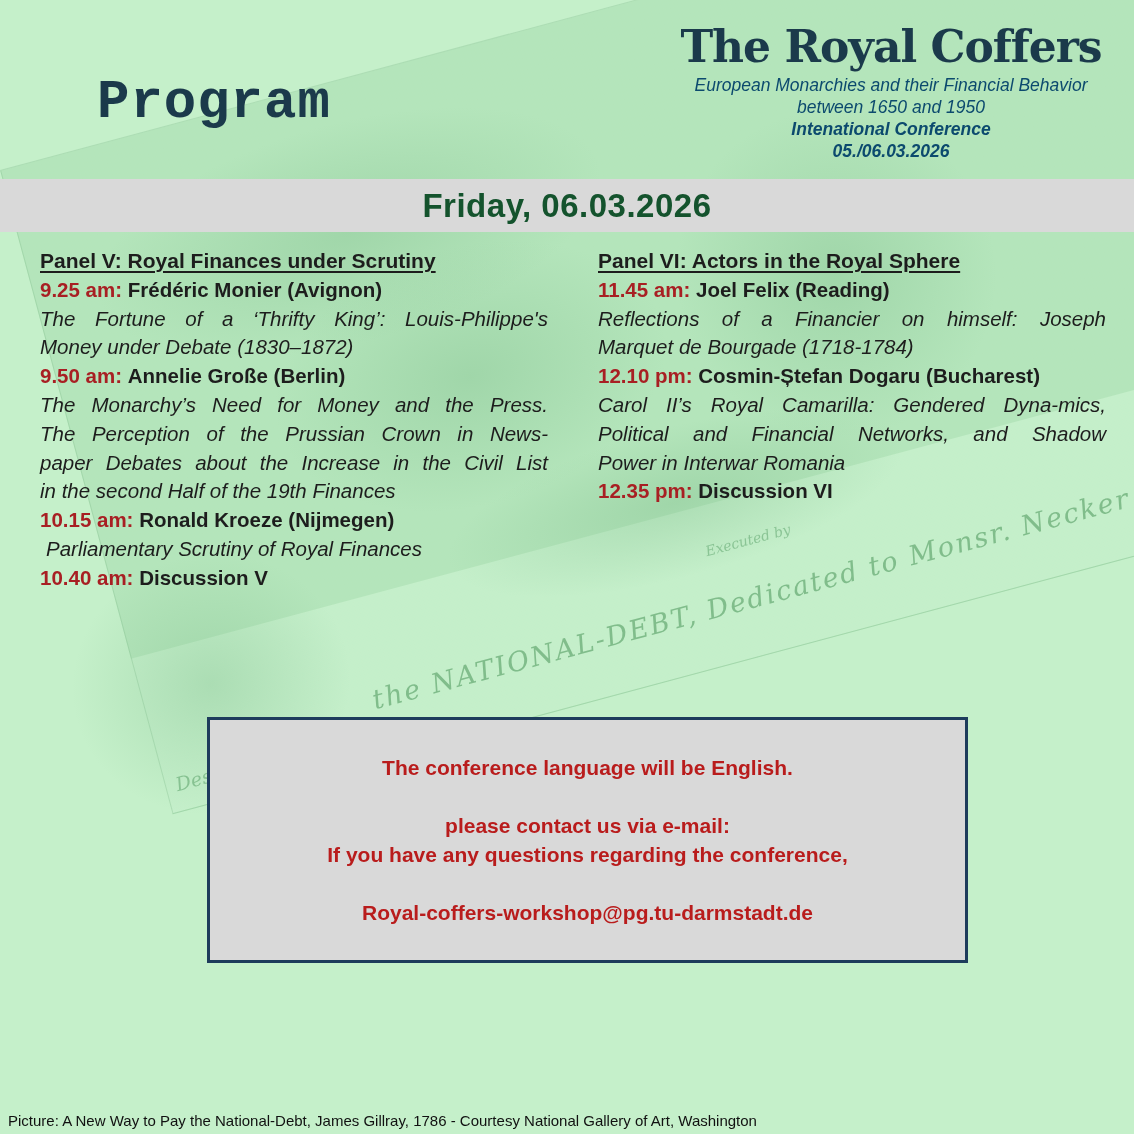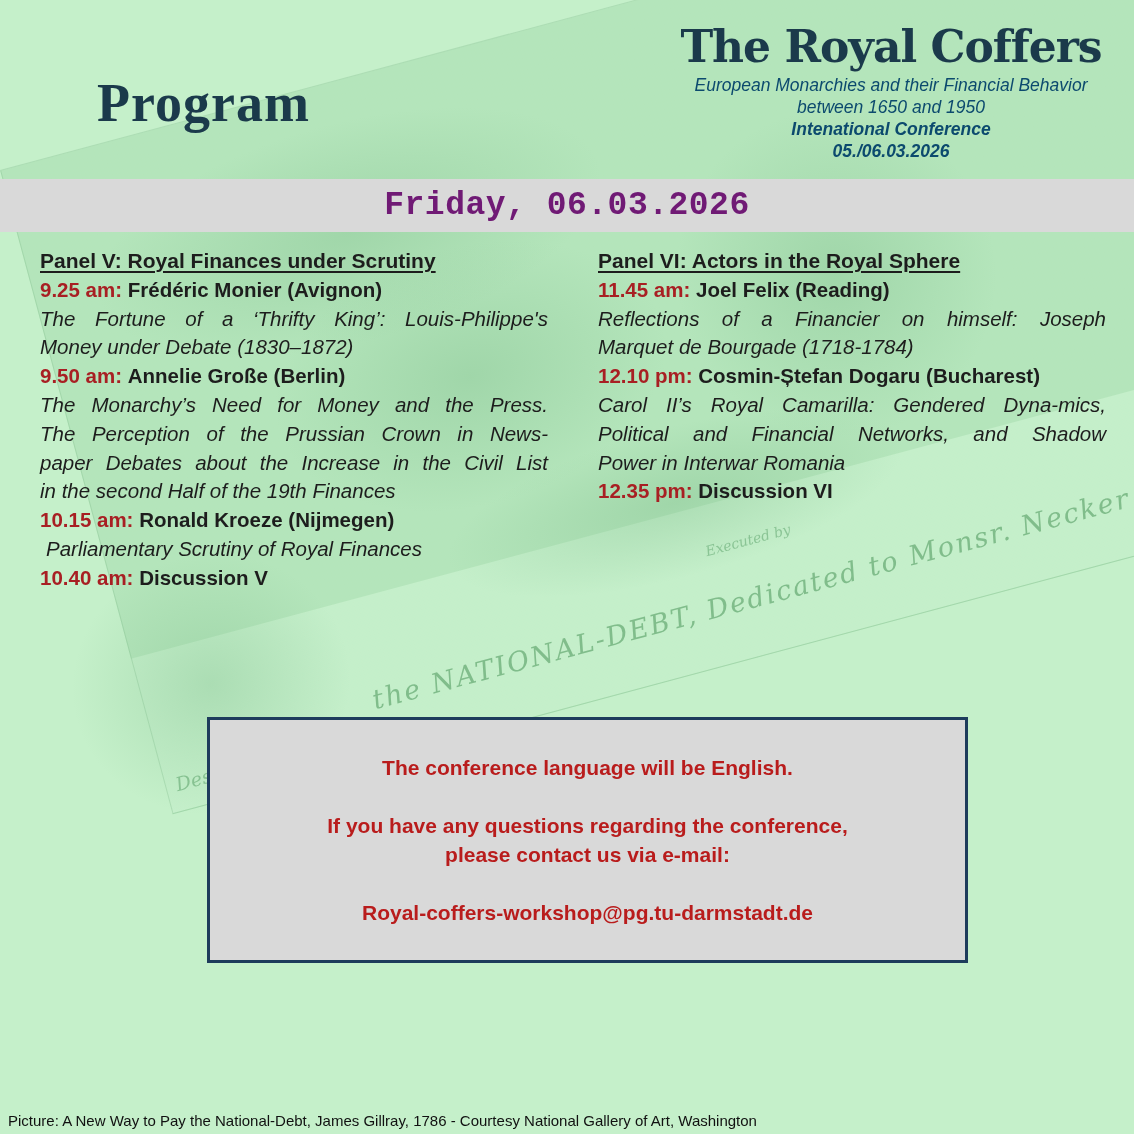"Program" .program-title { font-family: Liberation Serif, serif -> Liberation Mono, monospace }
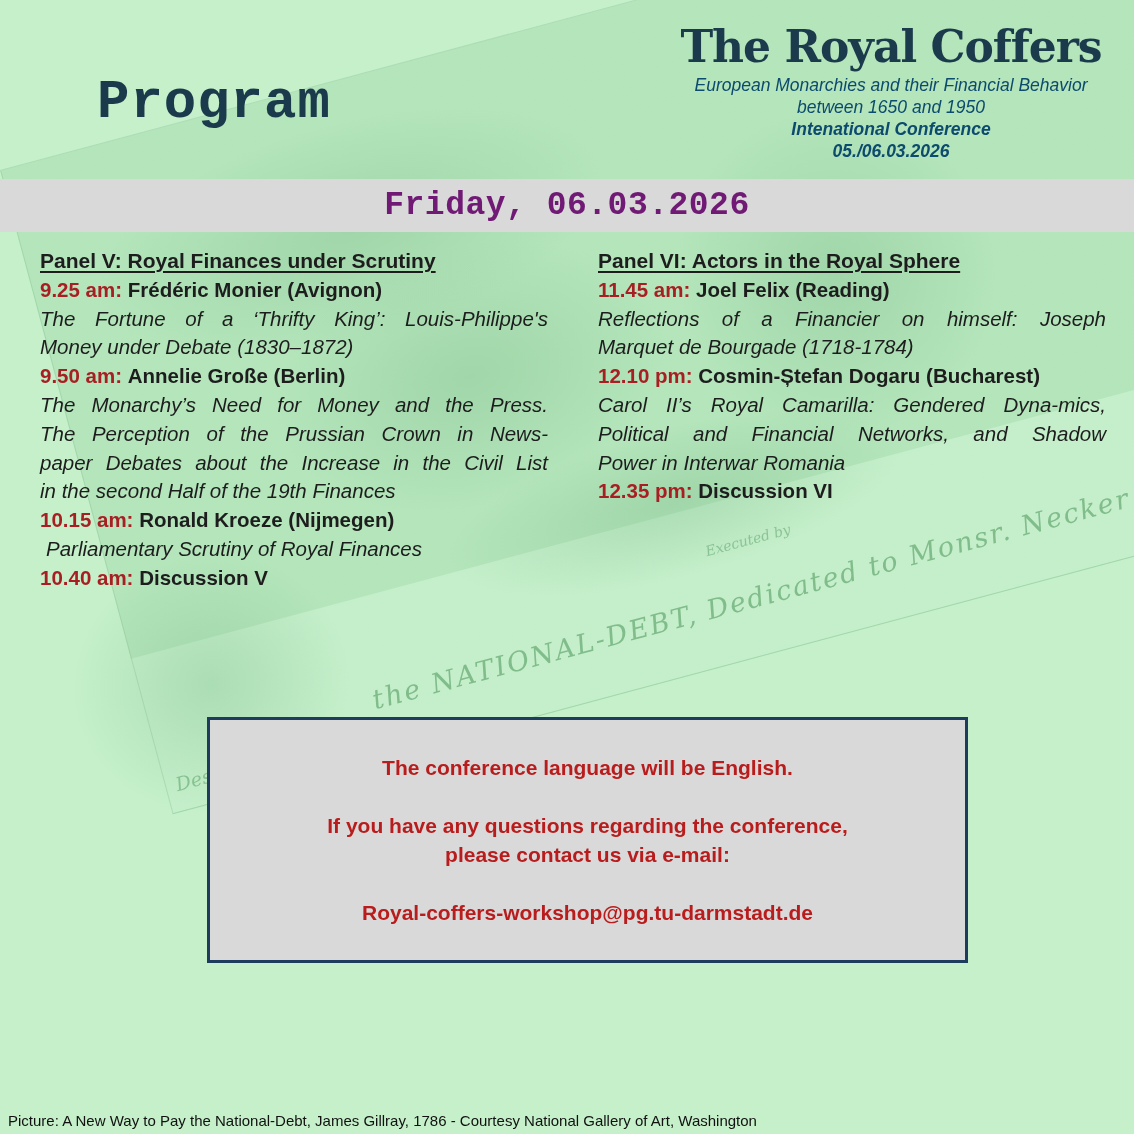"Friday, 06.03.2026" .day-banner-label { color: #701a75 -> #14532d; font-family: Liberation Mono, monospace -> Liberation Sans, sans-serif }
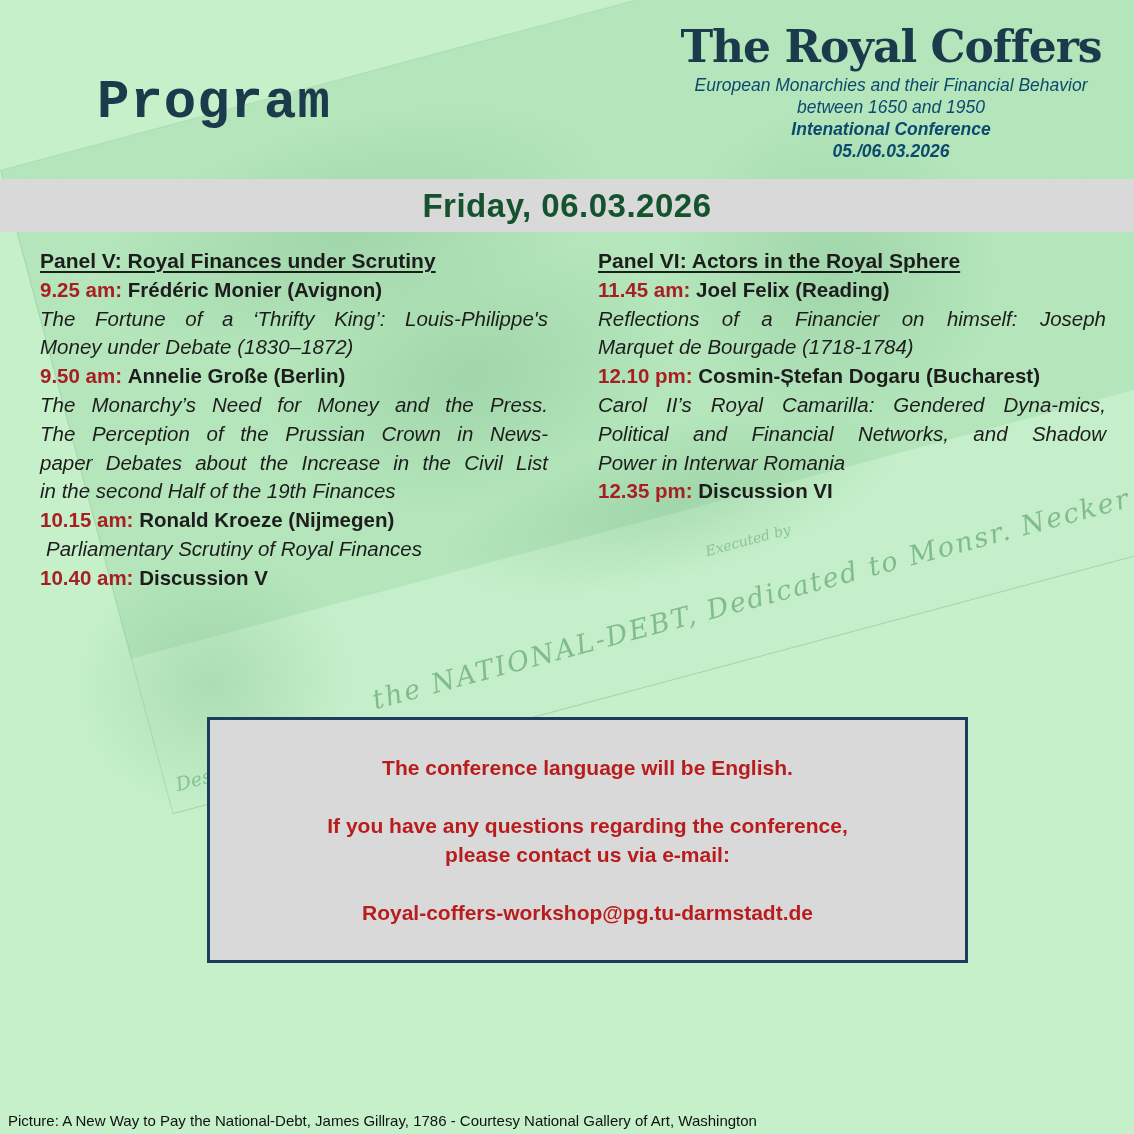"If you have any questions" div.cb-line { order: before "please contact us via e-mail:" -> after "please contact us via e-mail:" }
